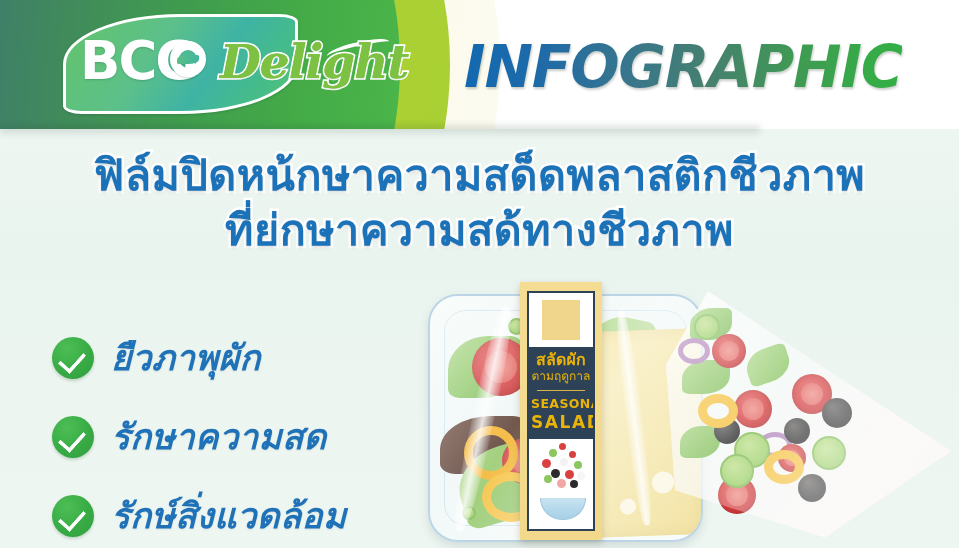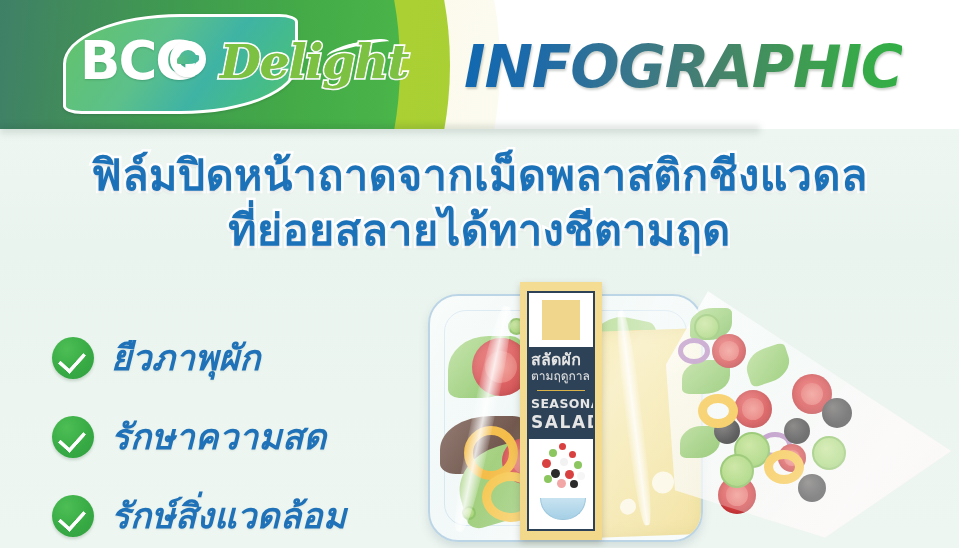"ฟิล์มปิดหน้าถาดจากเม็ดพลาสติกชีงแวดล" div.line { text: ฟิล์มปิดหน้าถาดจากเม็ดพลาสติกชีงแวดล -> ฟิล์มปิดหน้กษาความสด็ดพลาสติกชีวภาพ }
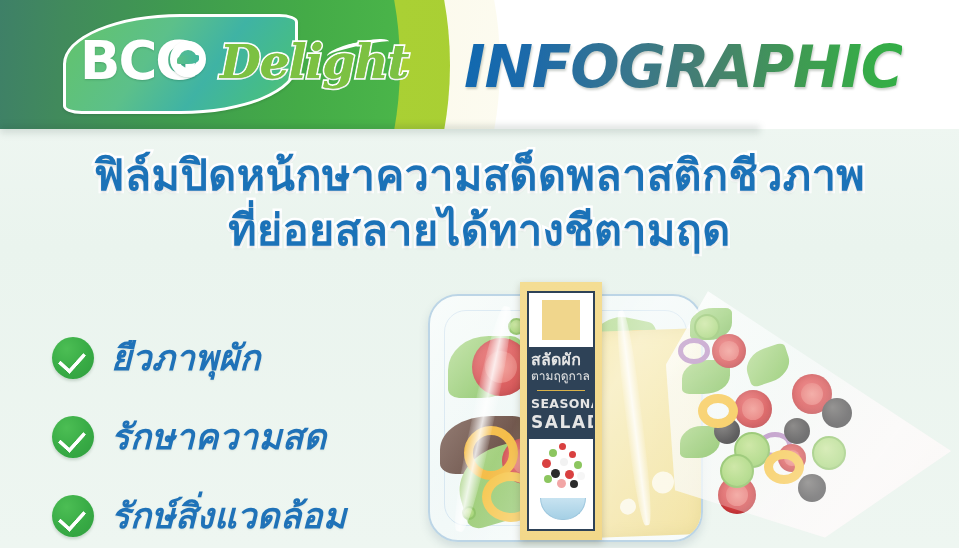"ที่ย่อยสลายได้ทางชีตามฤด" div.line { text: ที่ย่อยสลายได้ทางชีตามฤด -> ที่ย่กษาความสด้ทางชีวภาพ }
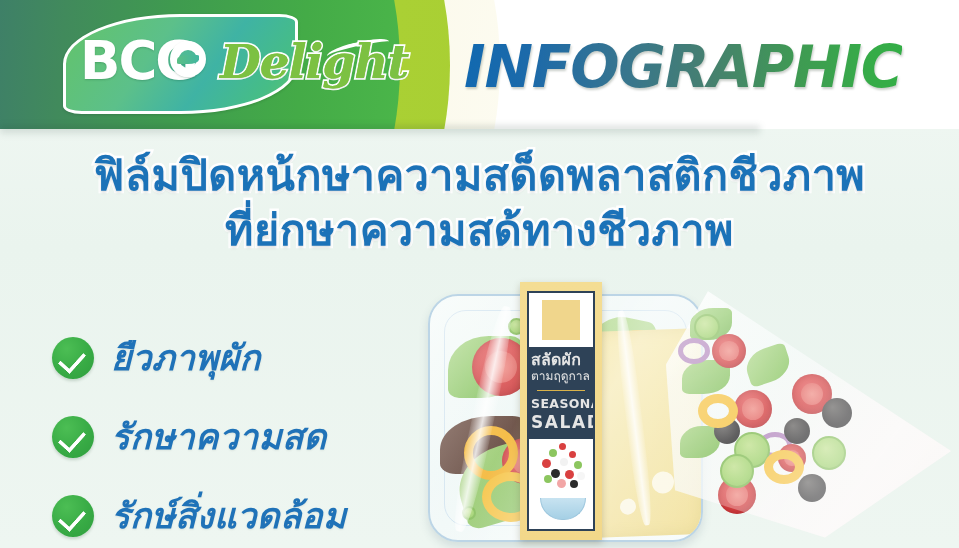"สลัดผัก" .label-navy { color: #e5e5e5 -> #eab308; text-align: left -> center }
